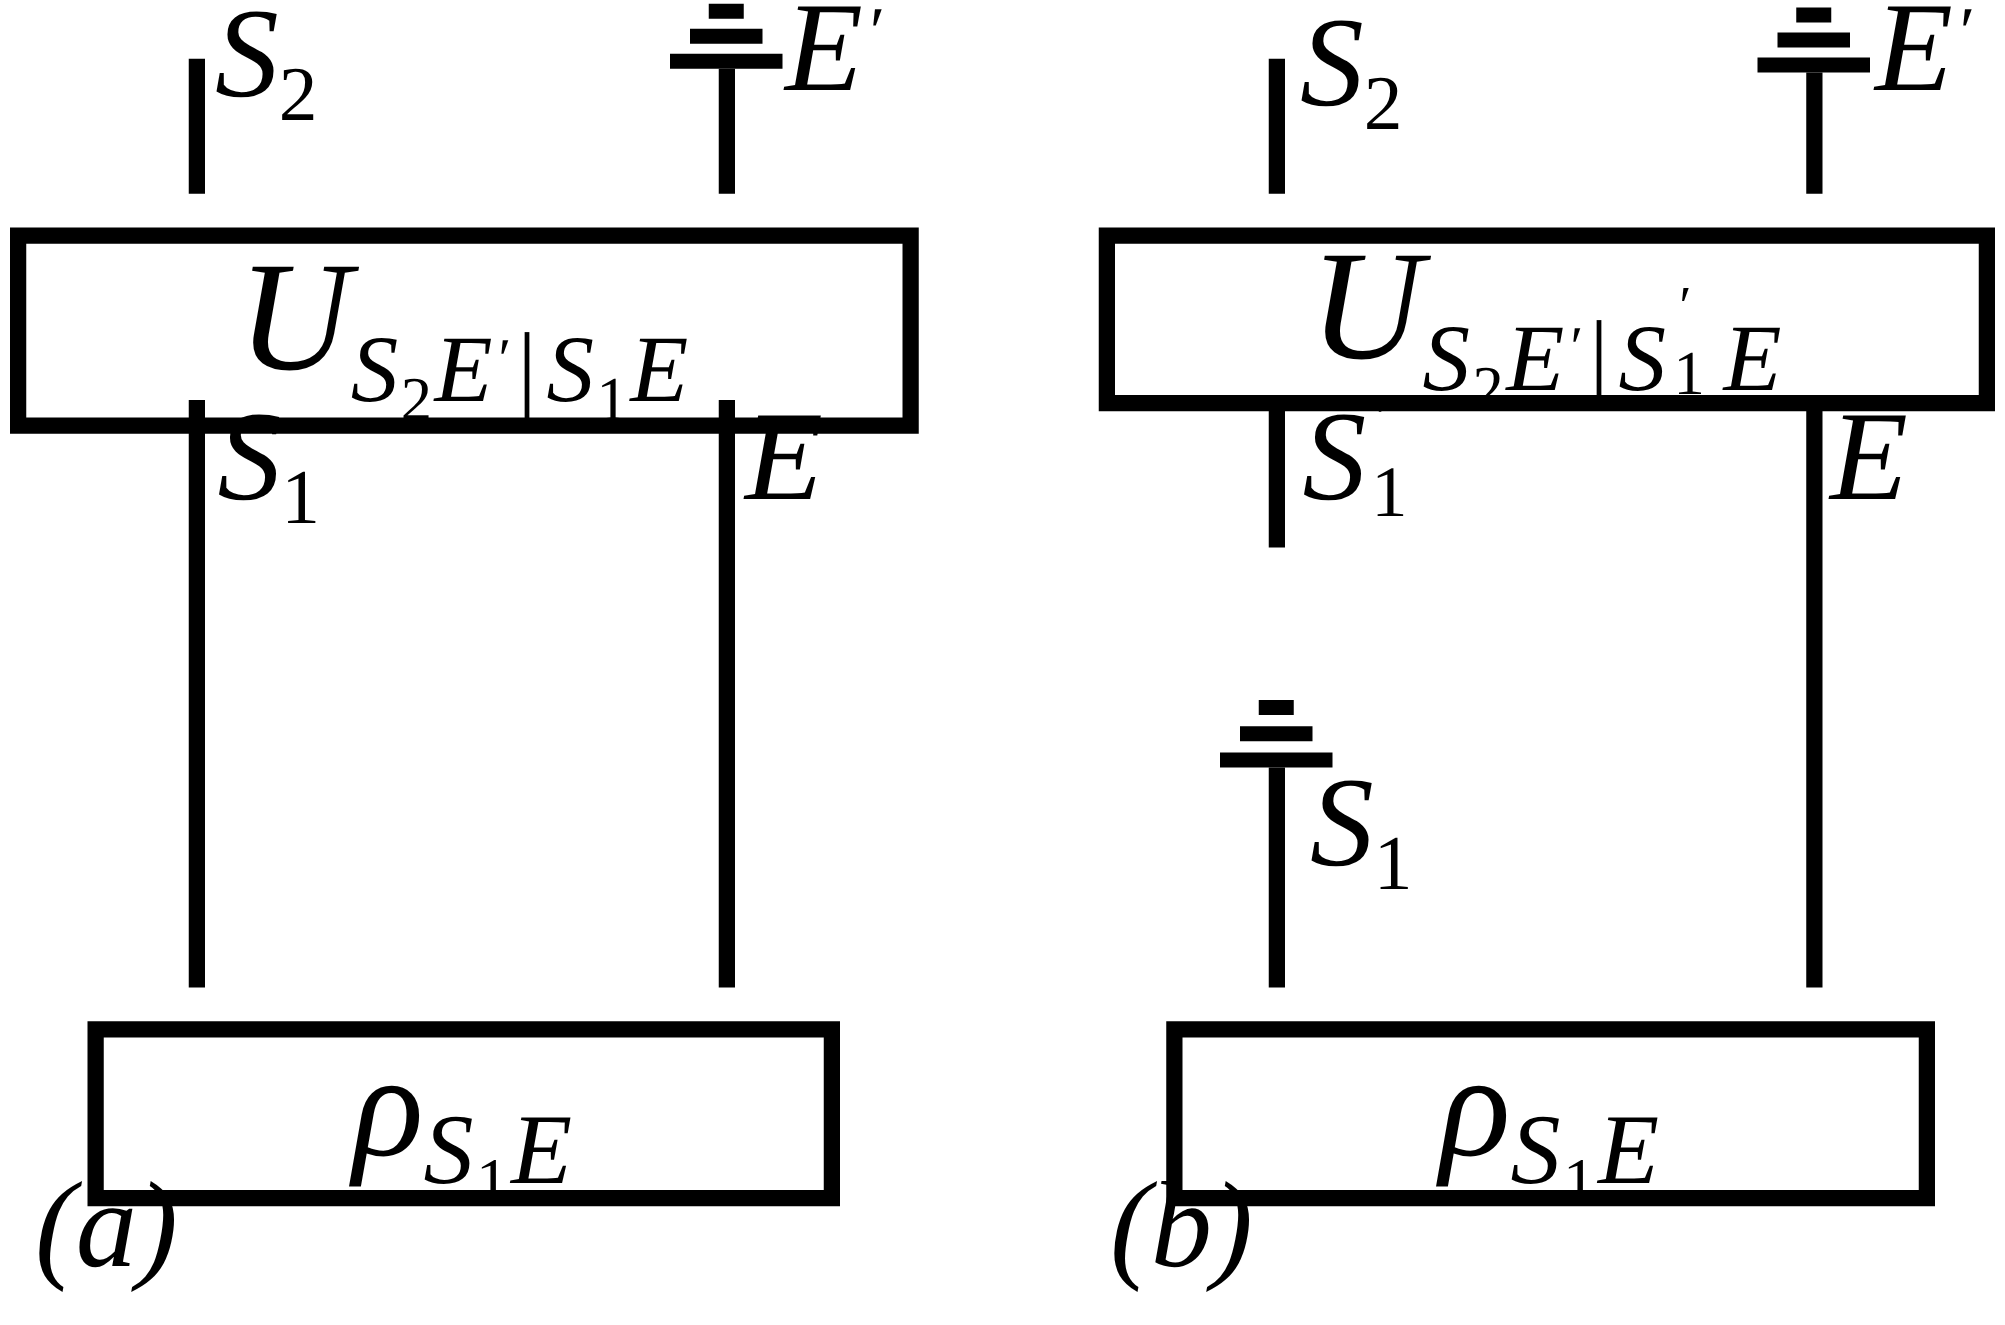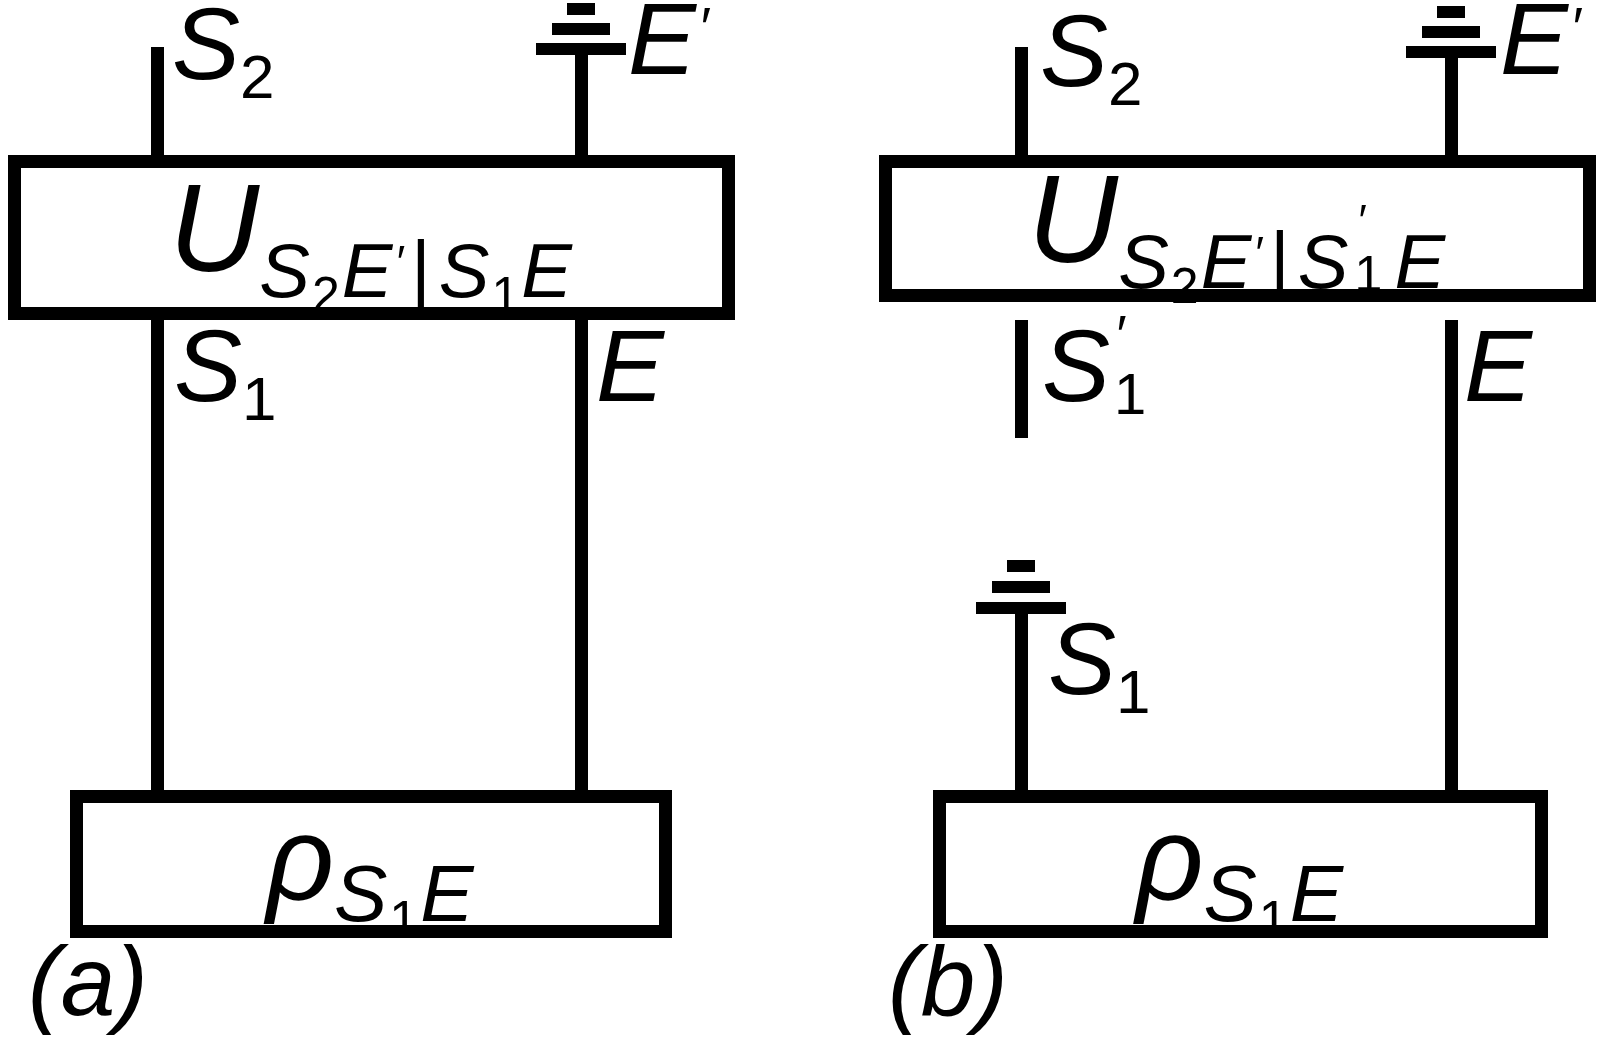"S2" .canvas { font-family: Liberation Sans, sans-serif -> Liberation Serif, serif }
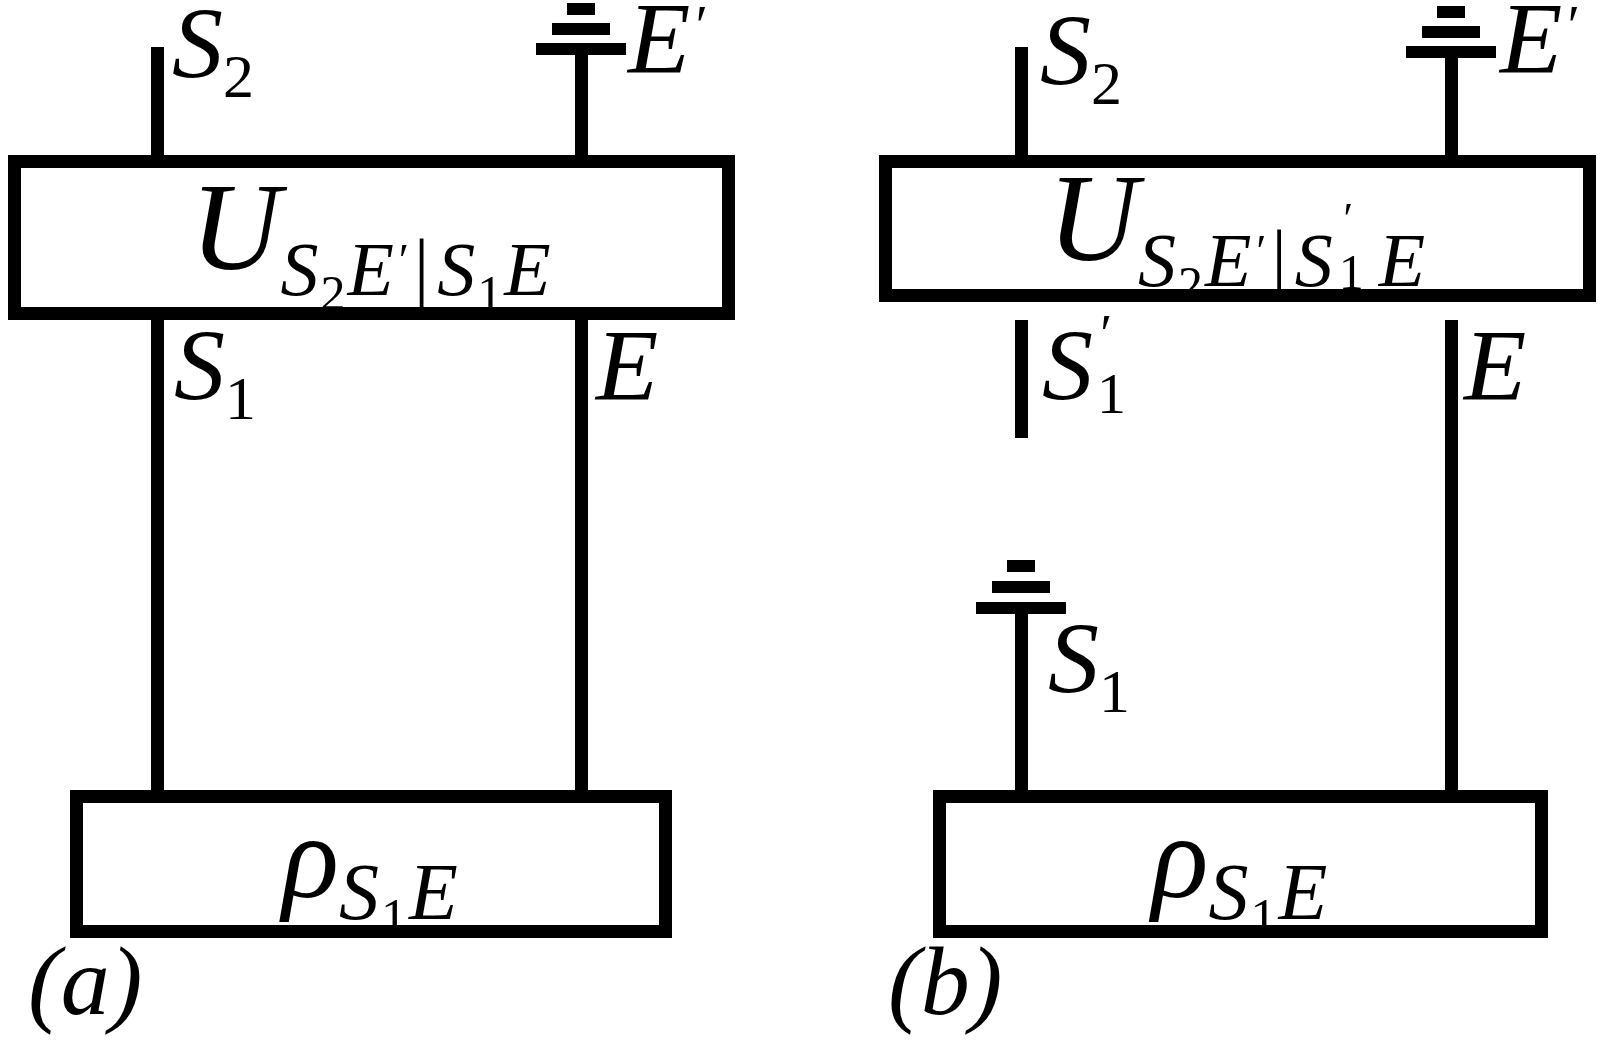"US2E′|S1E" .qbox { margin-top: none -> 27px }
